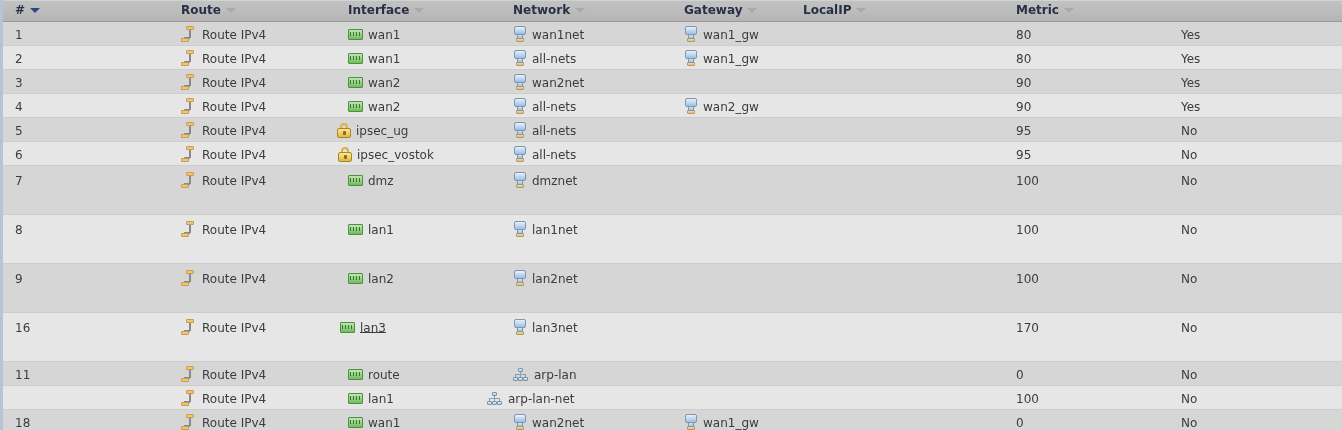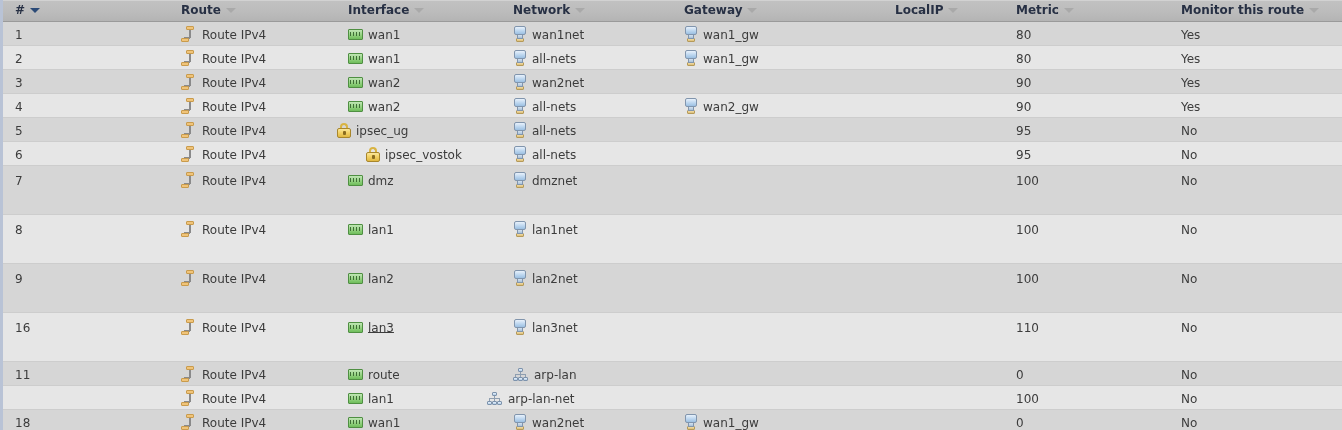"LocalIP" div.hcell { left: 892px -> 800px }
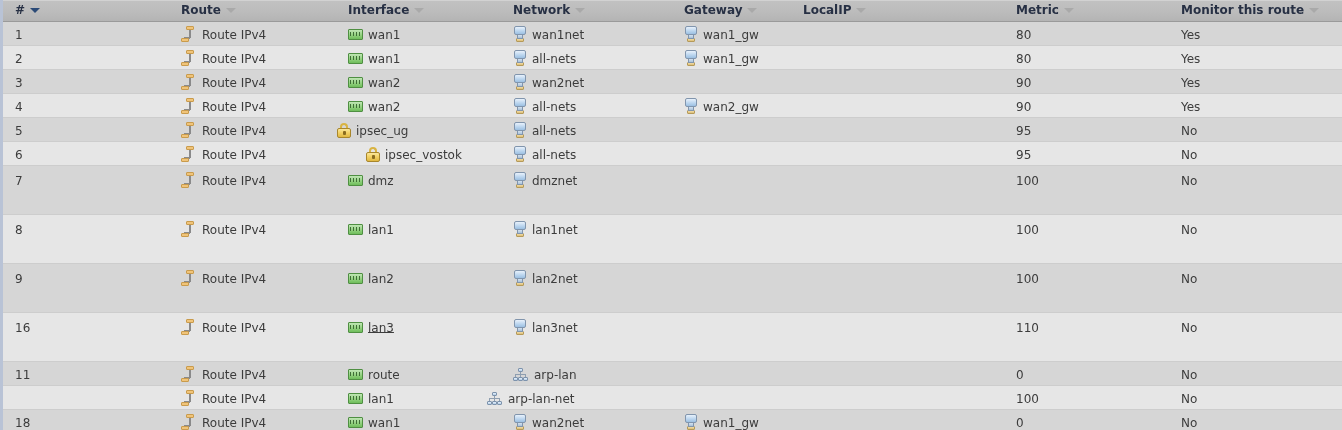"Monitor this route" div.hcell { html: <div><span>Monitor this route</span><span></span></div> -> none }
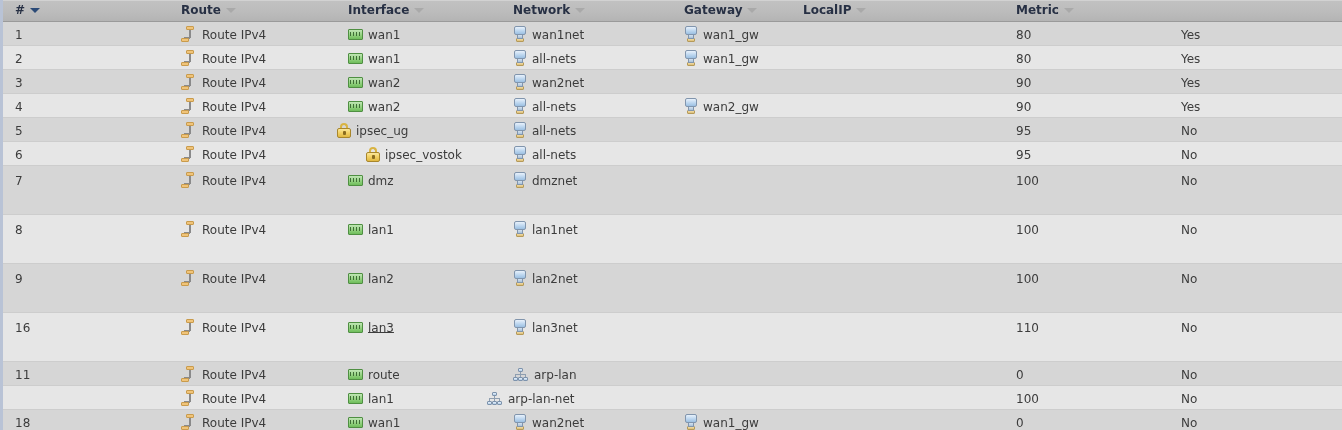"ipsec_vostok" div.cell { left: 363px -> 335px }
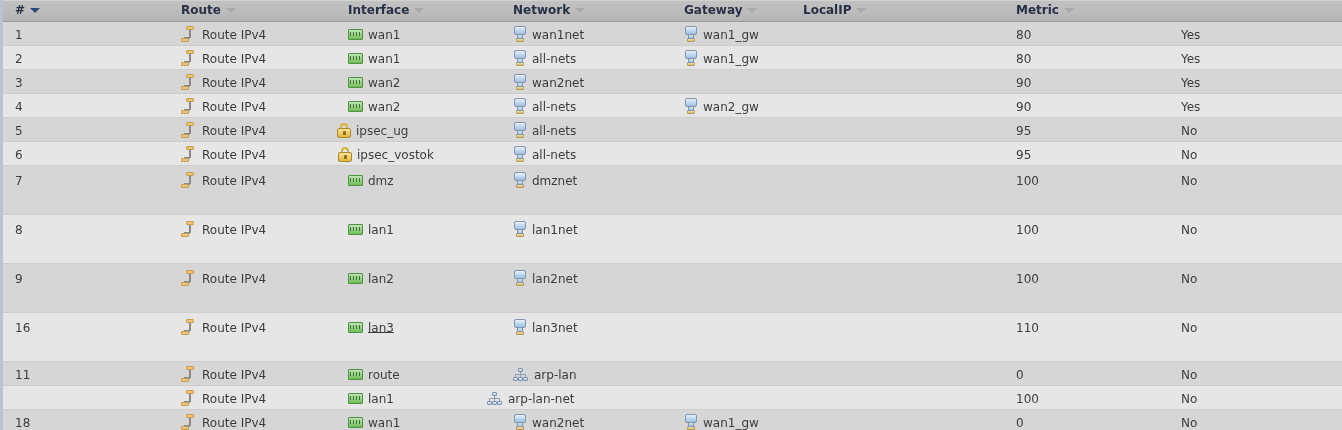"lan3" div.cell { left: 345px -> 337px }
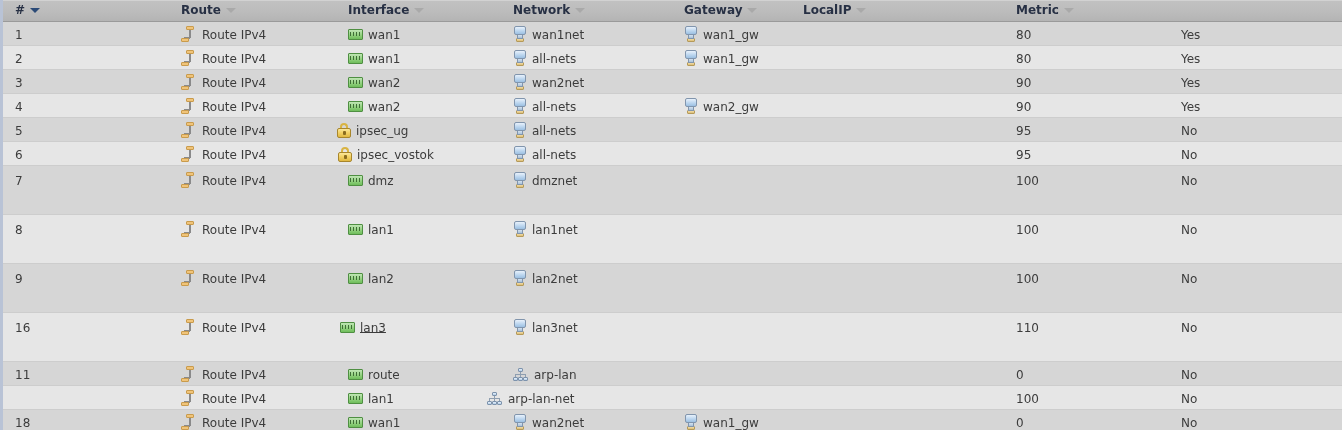"110" span.lbl { text: 110 -> 170 }
